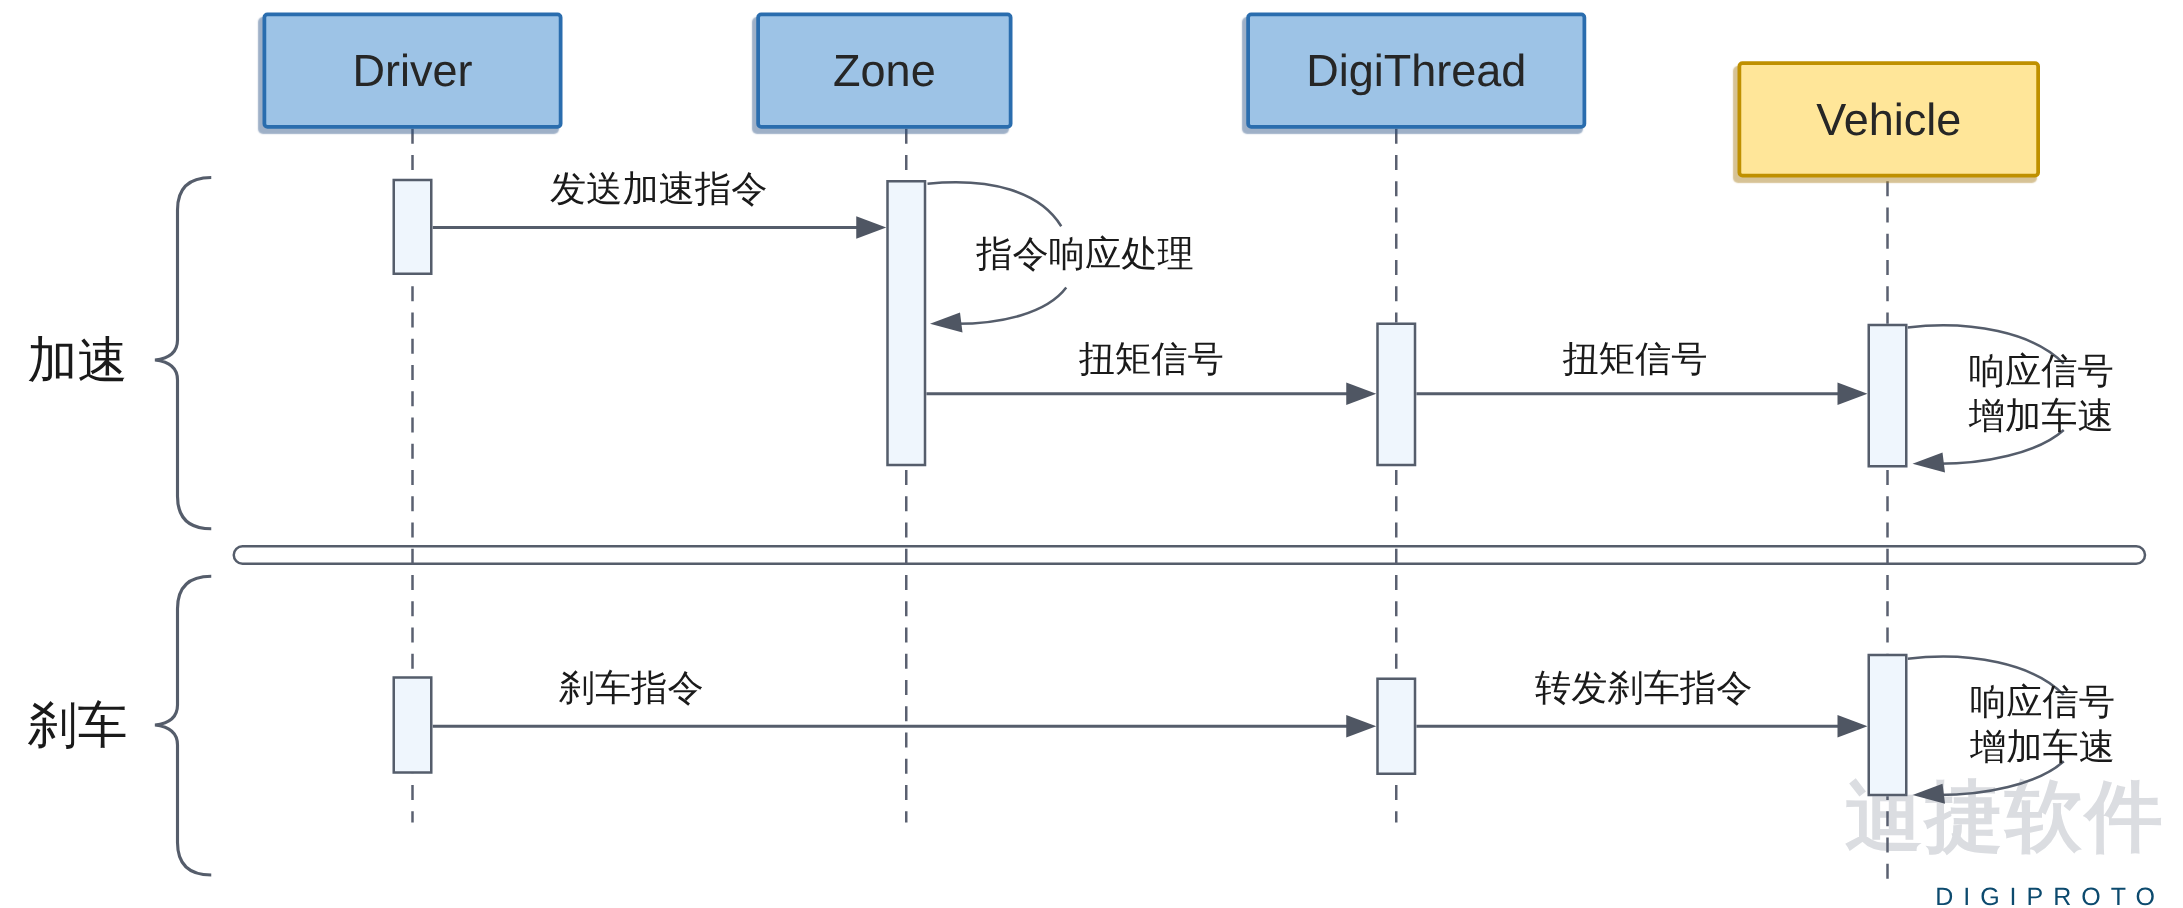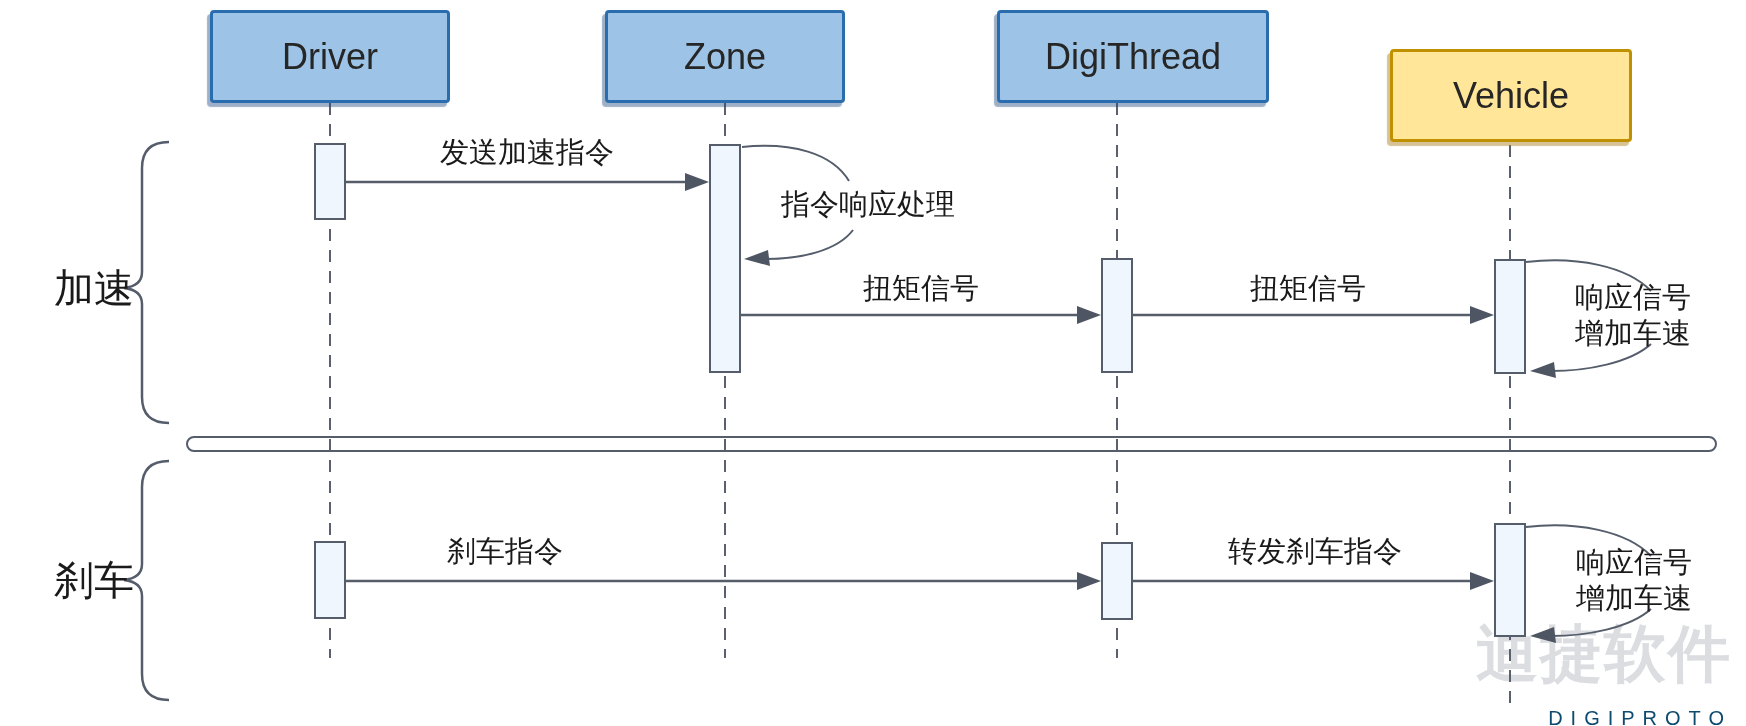"Zone" div.actor { width: 240px -> 205px }
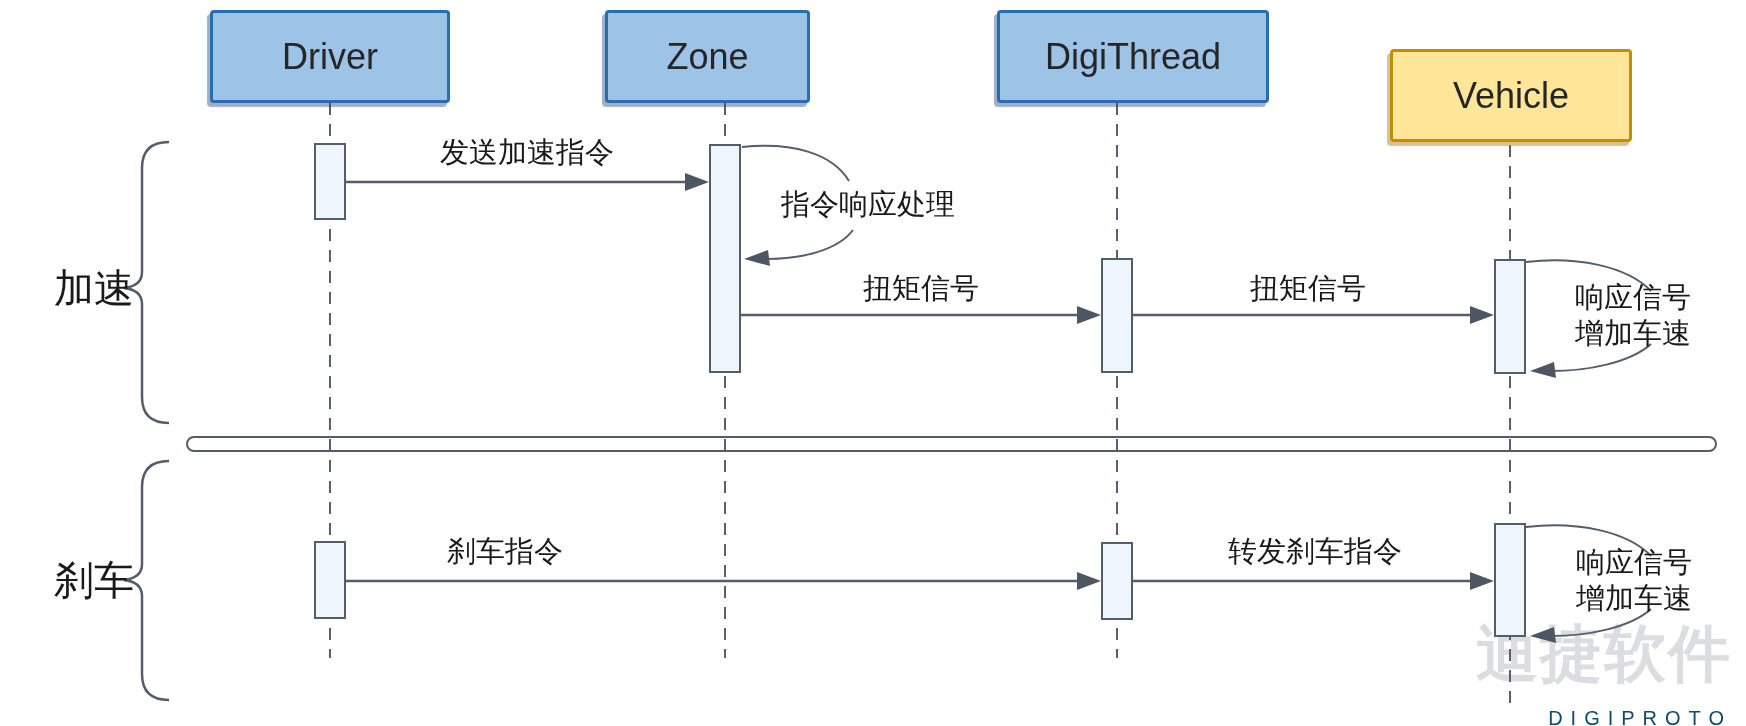"加速" .section-label { margin-left: 32px -> none }
